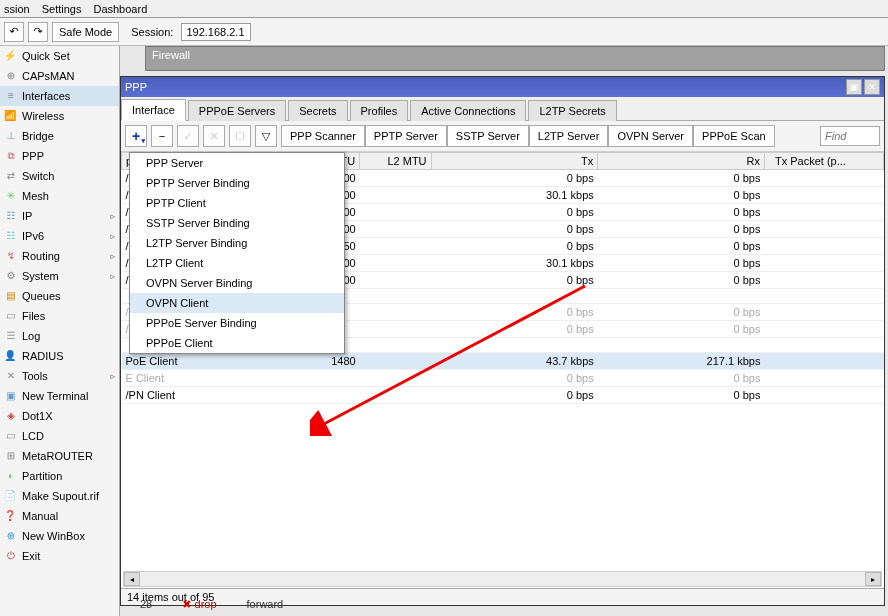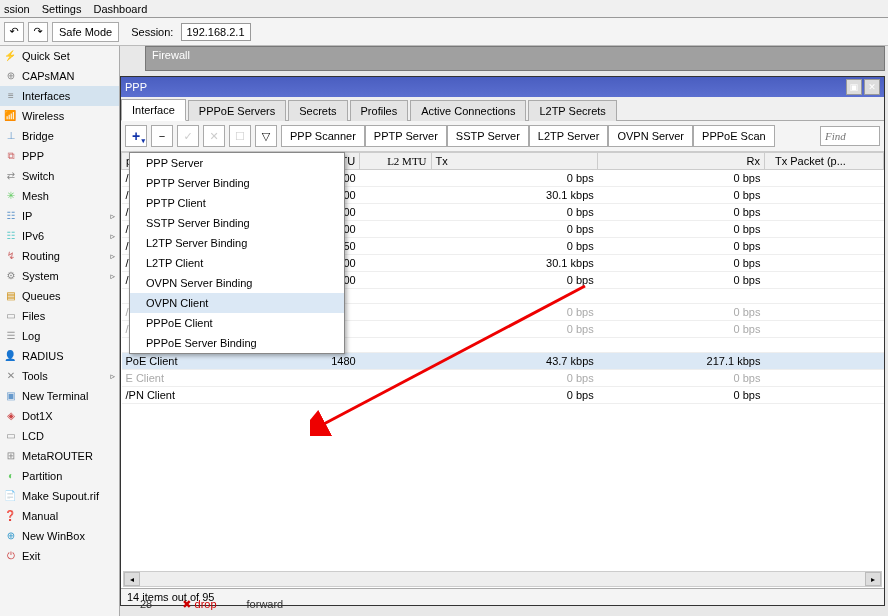"Find" .find-input { font-family: Liberation Serif, serif -> none }
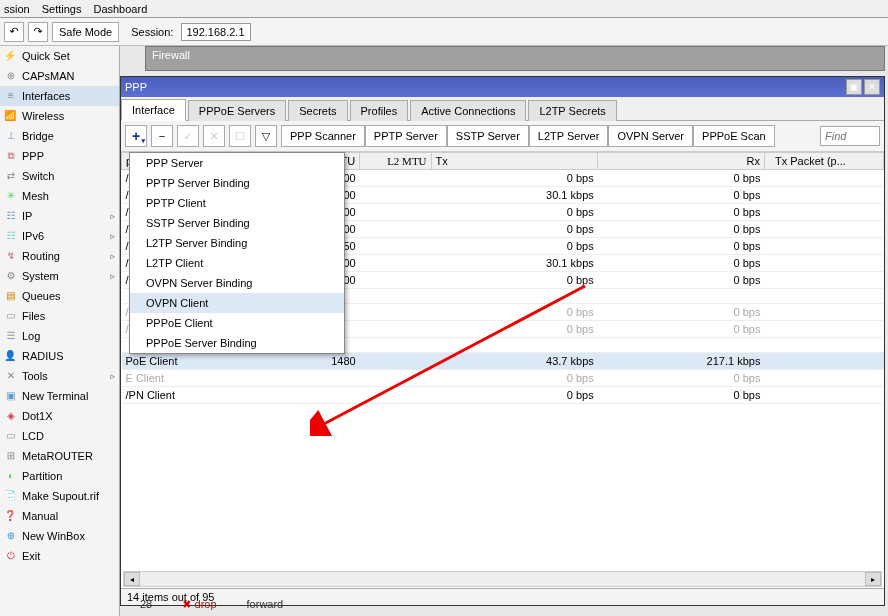"L2 MTU" th { font-family: Liberation Serif, serif -> none }
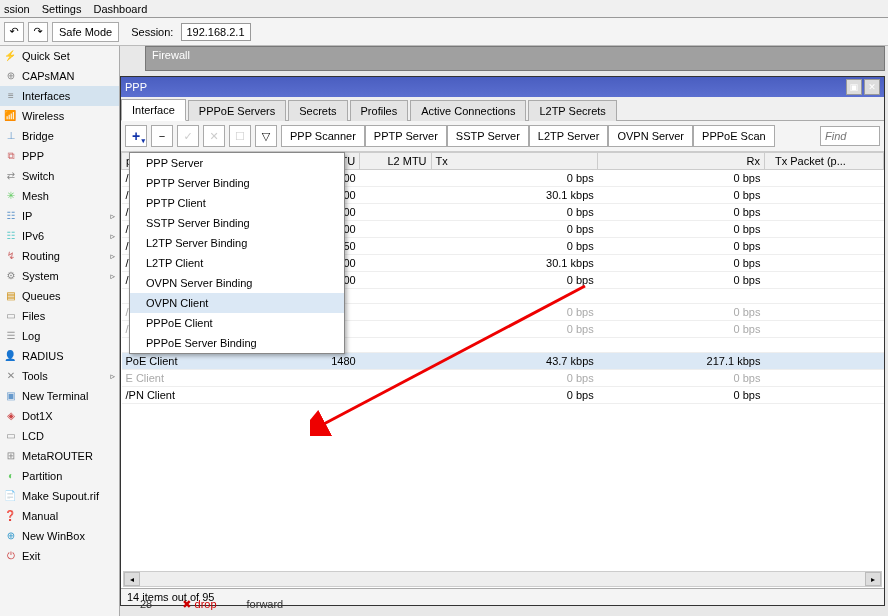"Tx" th { text-align: none -> right }
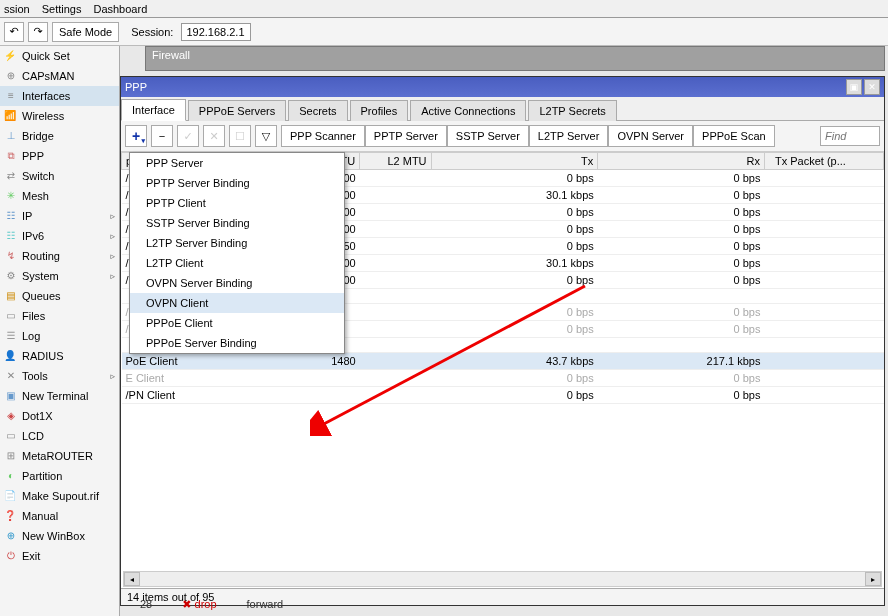"PPPoE Client" div.dd-item { order: before "PPPoE Server Binding" -> after "PPPoE Server Binding" }
